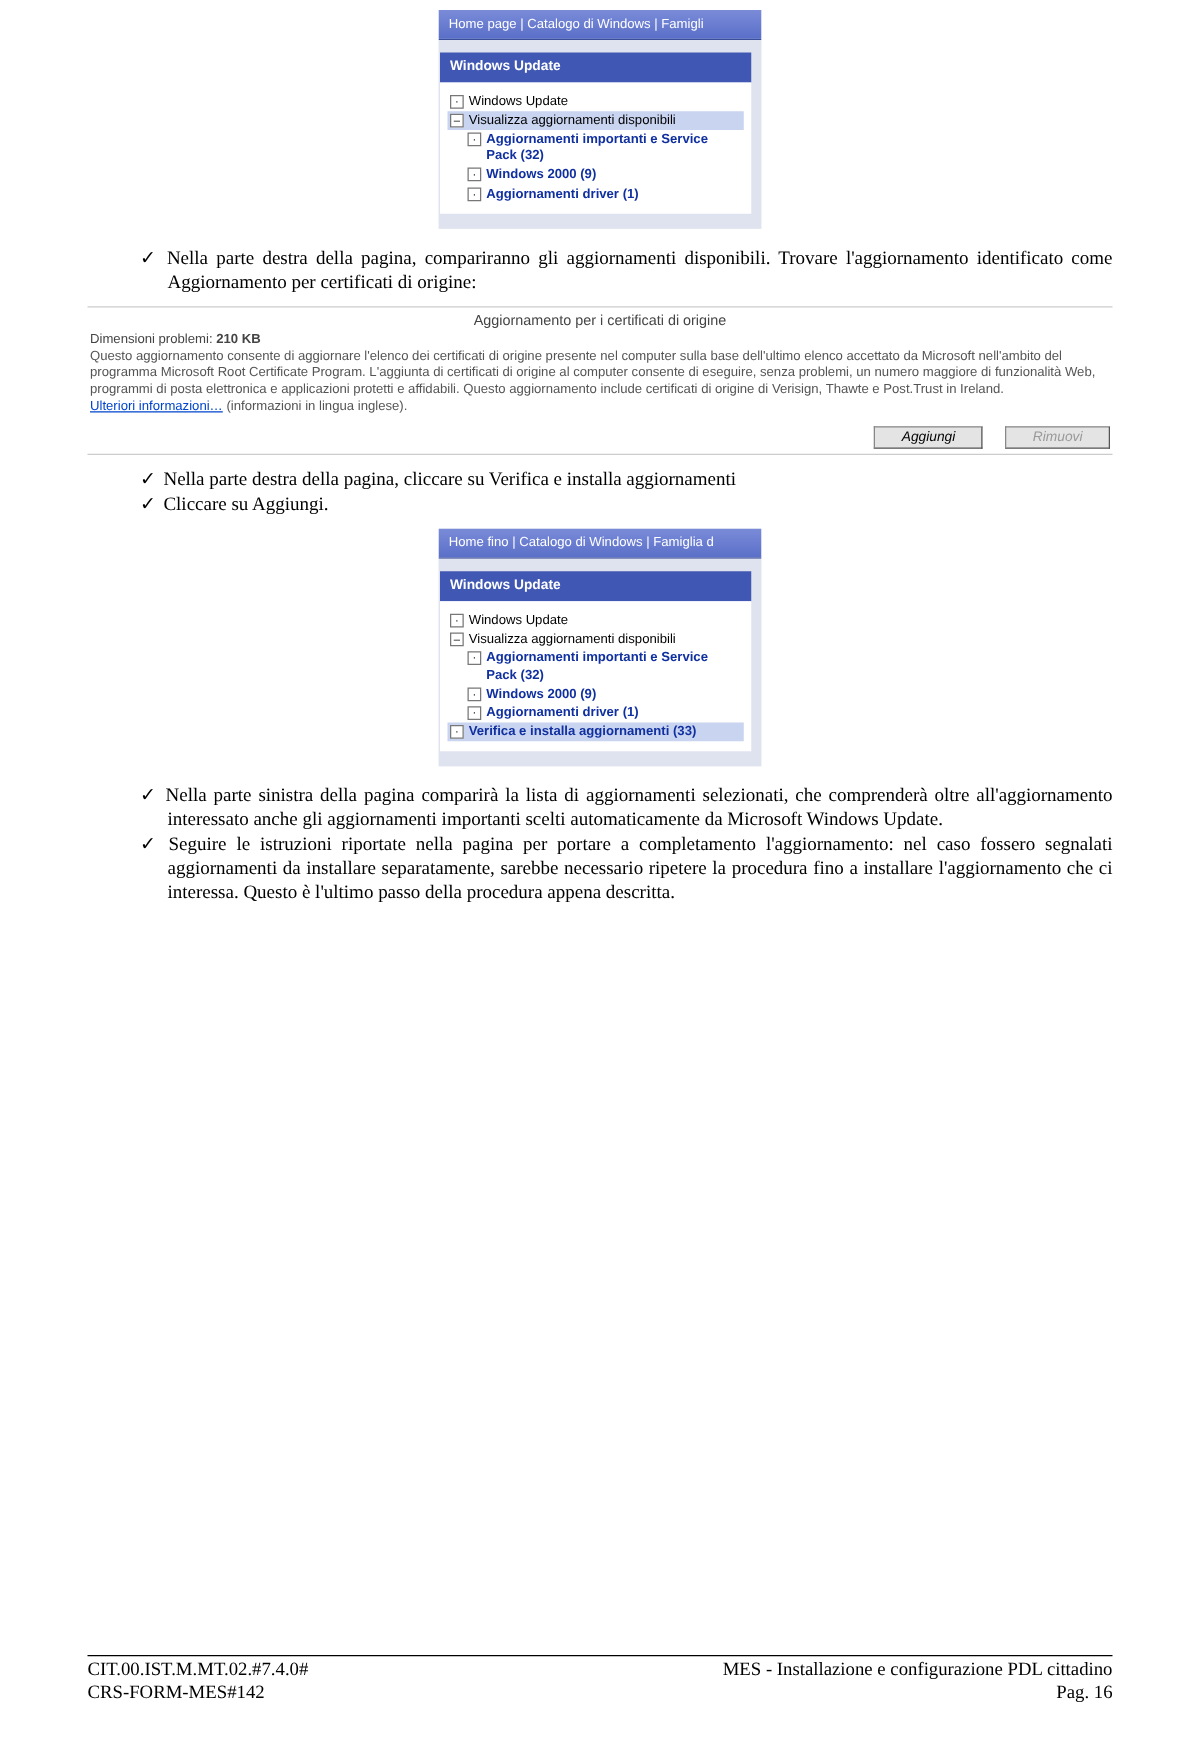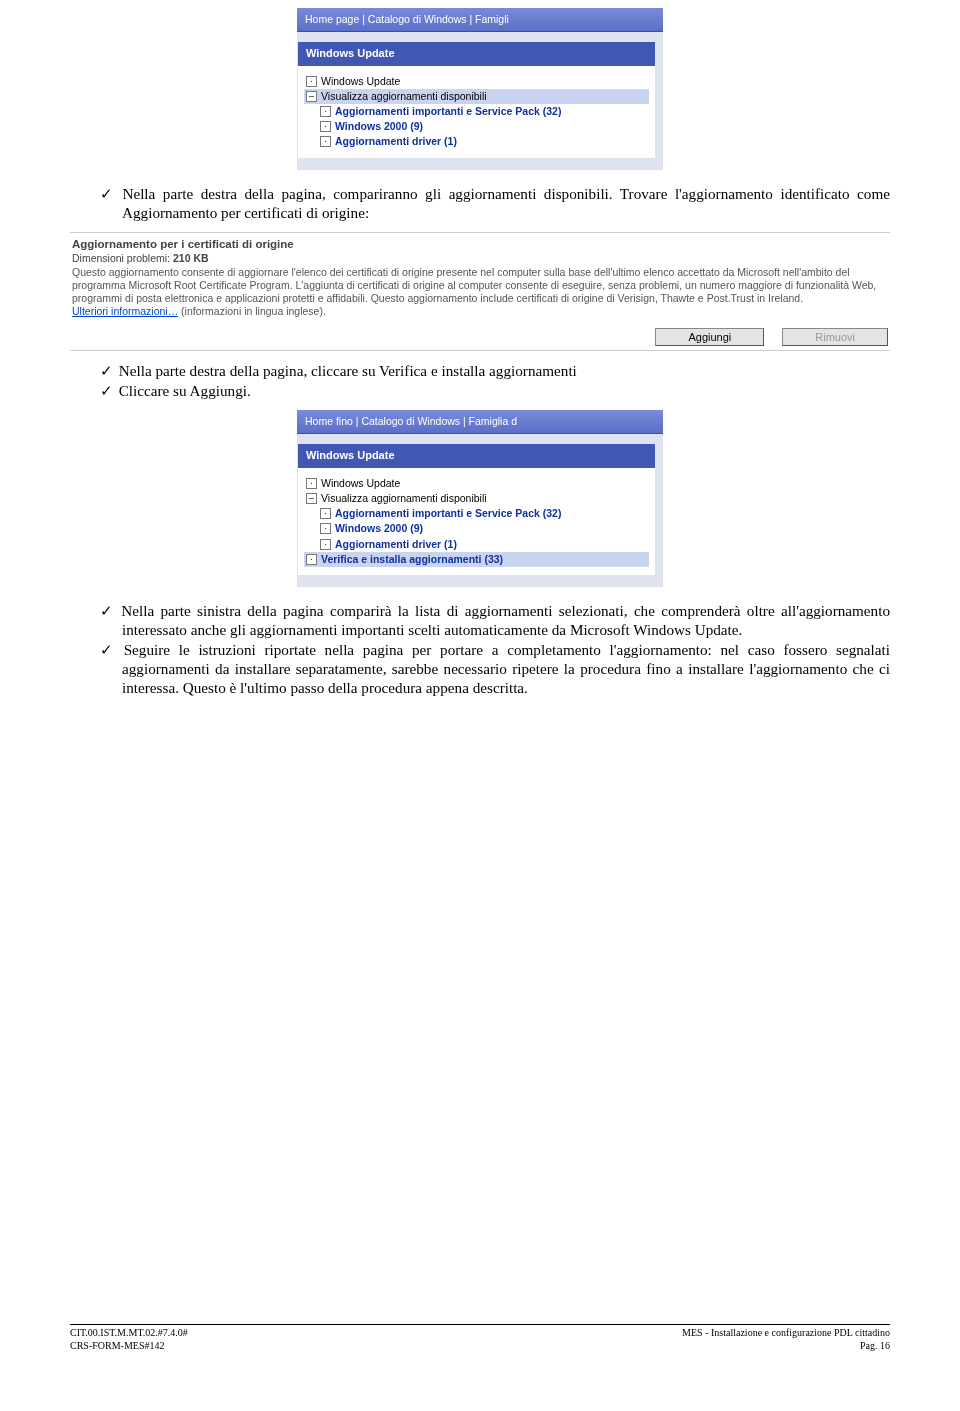"Home page | Catalogo di" .winupdate-panel { width: 366px -> 258px }
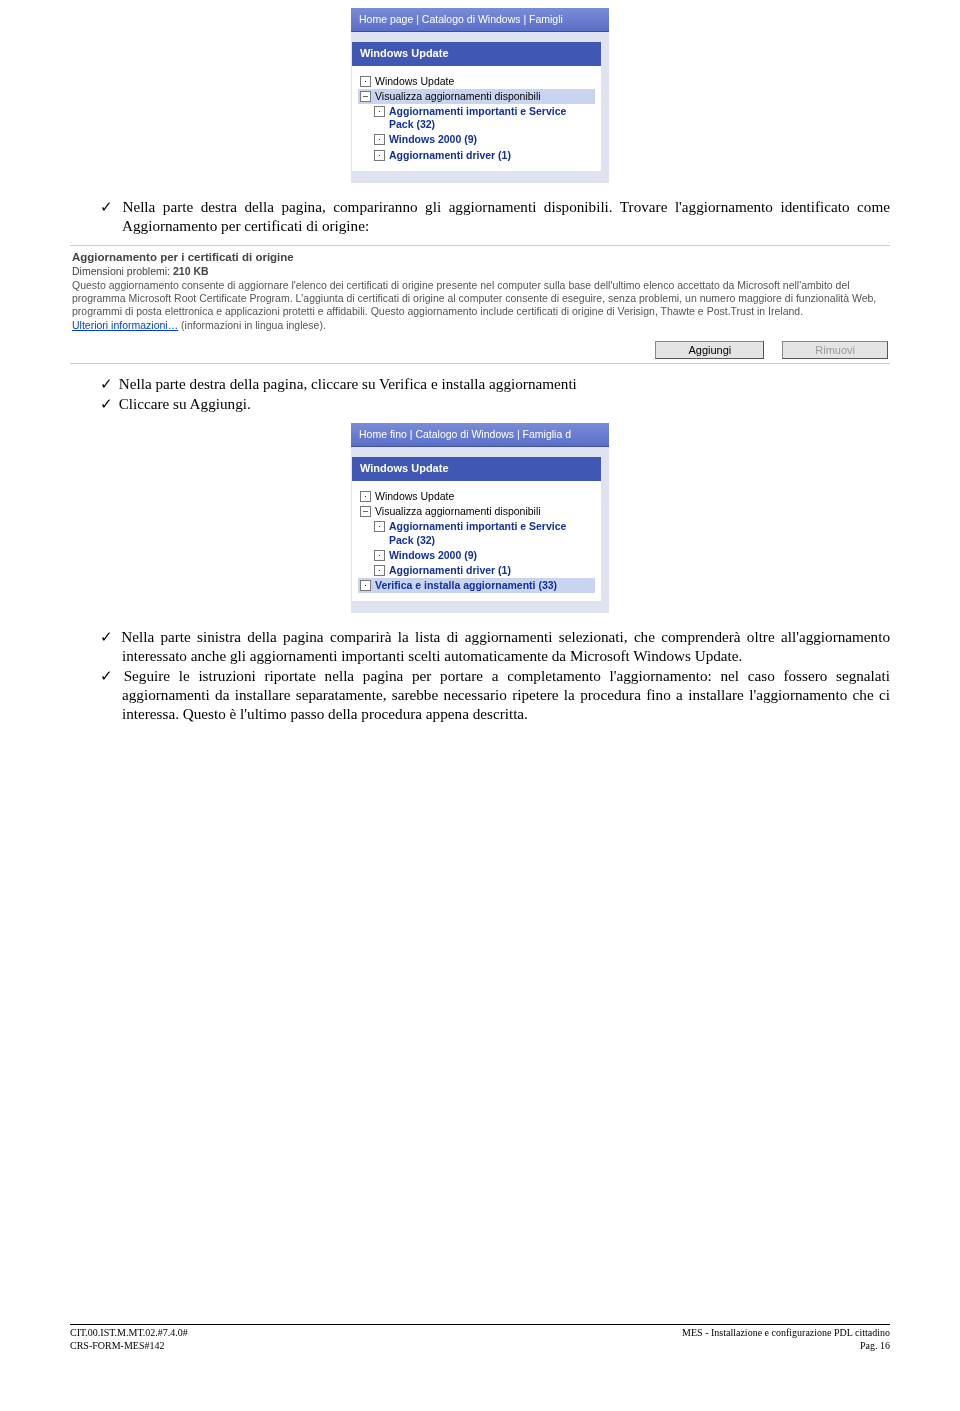"✓ Nella parte destra della" ul.instructions li { margin-left: none -> 12px }
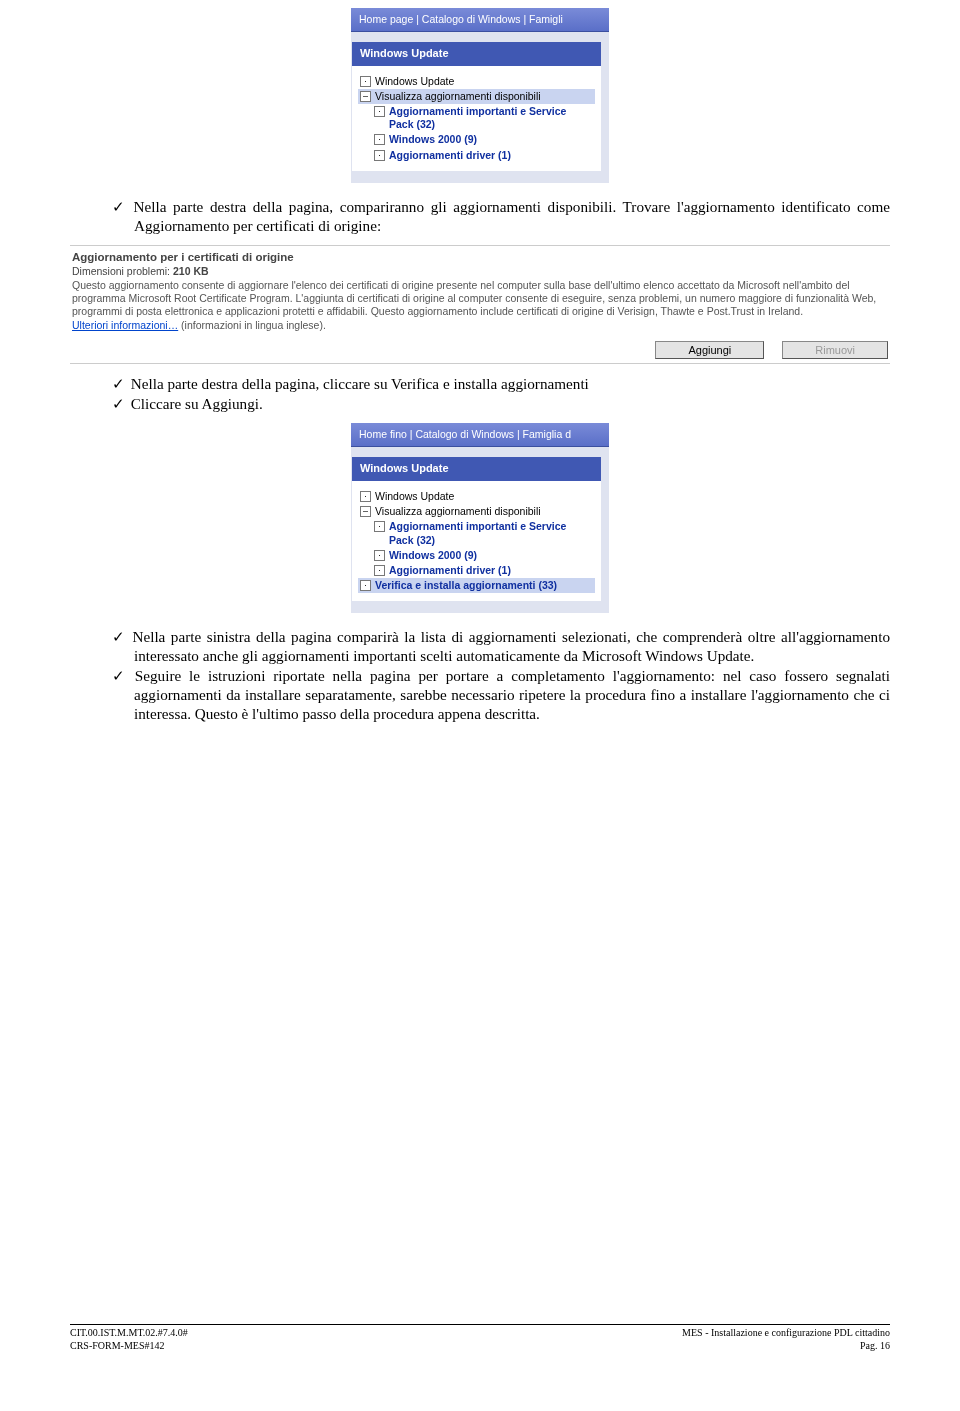"Aggiornamento per i certificati di" .cert-title { font-weight: bold -> normal; text-align: none -> center }
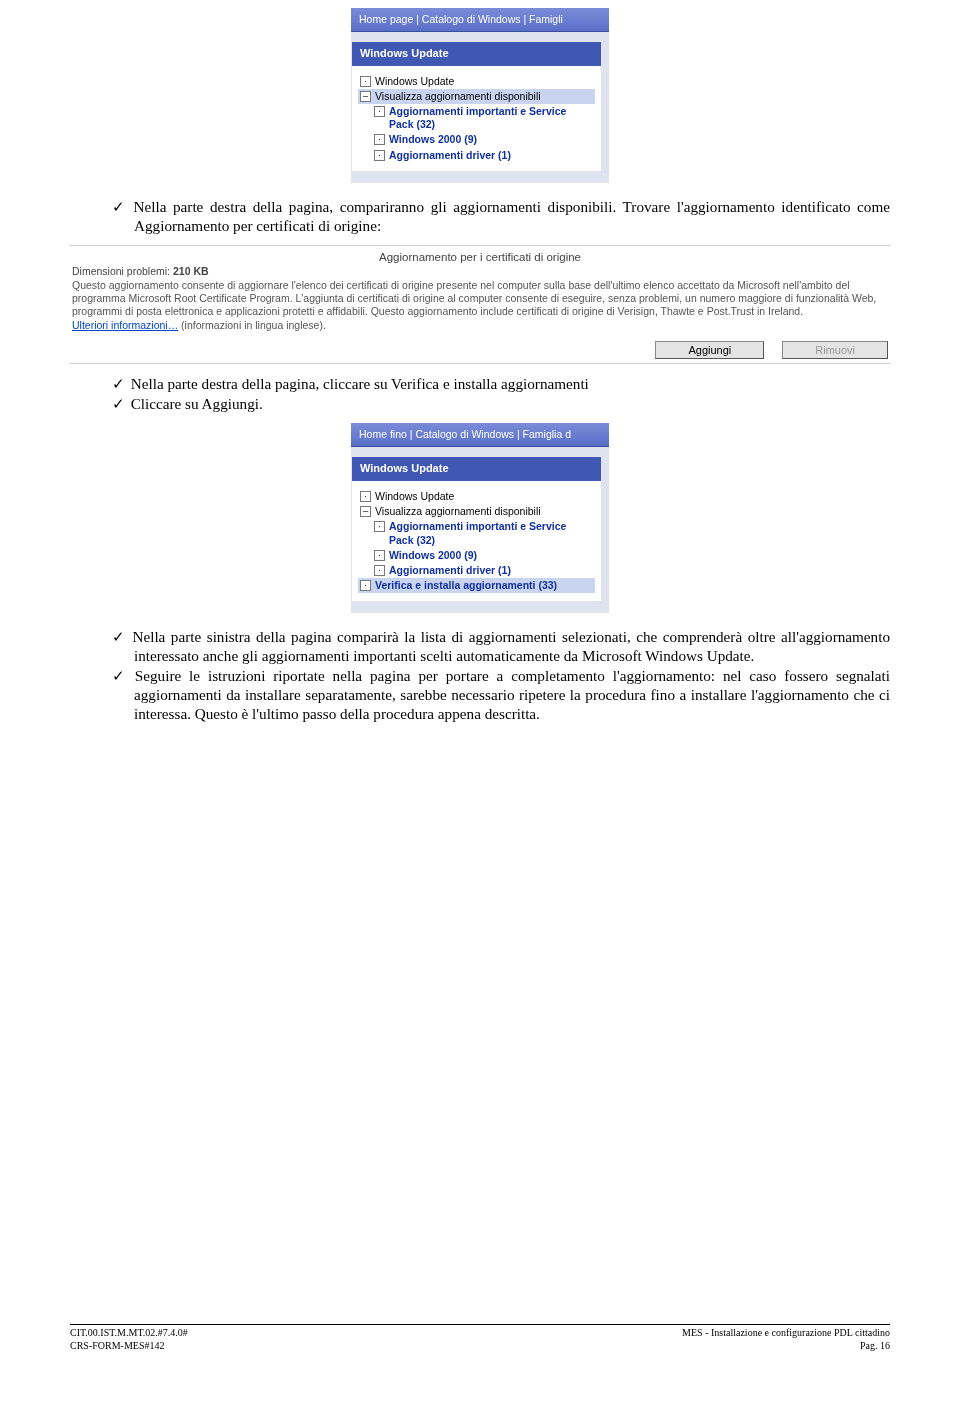"Aggiungi" .winbtn { font-style: none -> italic; padding: 2px 32px -> 2px 21px }
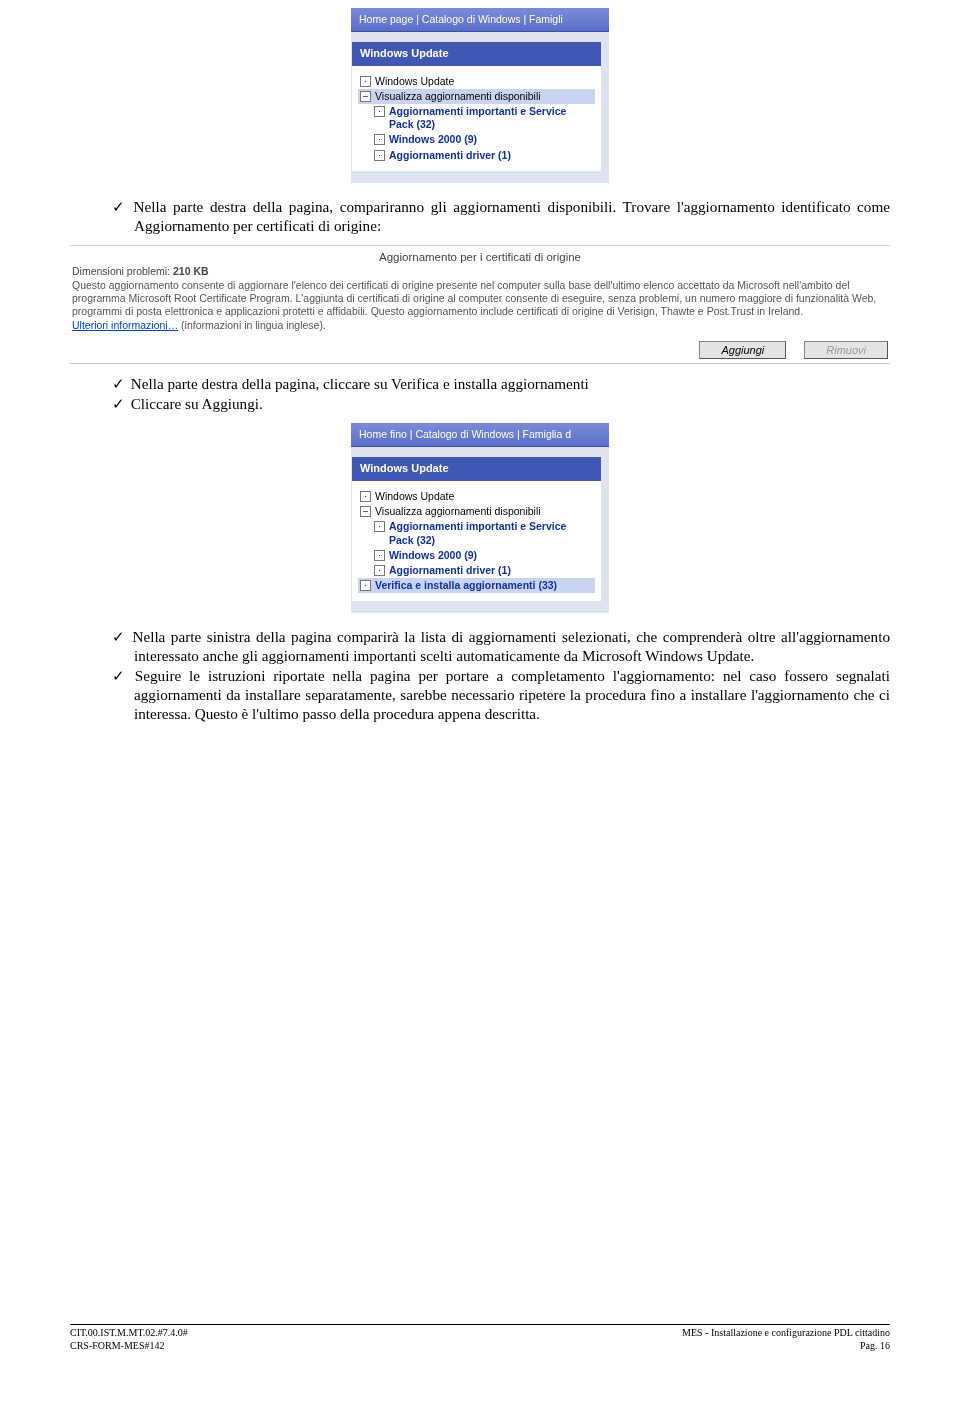"CIT.00.IST.M.MT.02.#7.4.0#" .footer { bottom: 16px -> 4px; font-size: 10px -> 15px }
